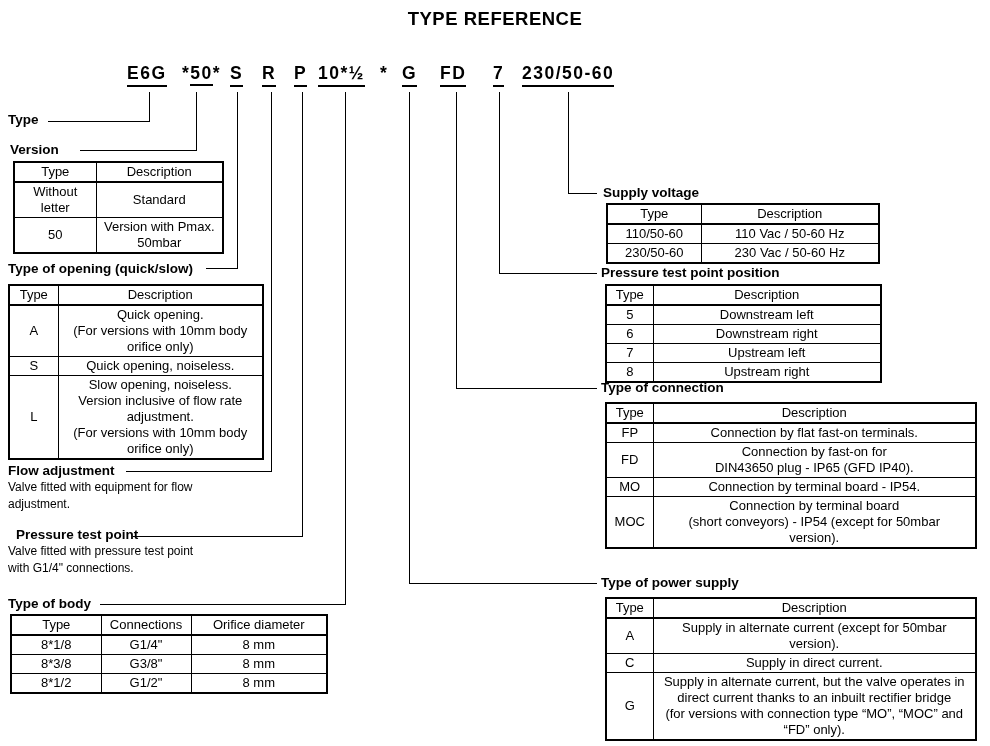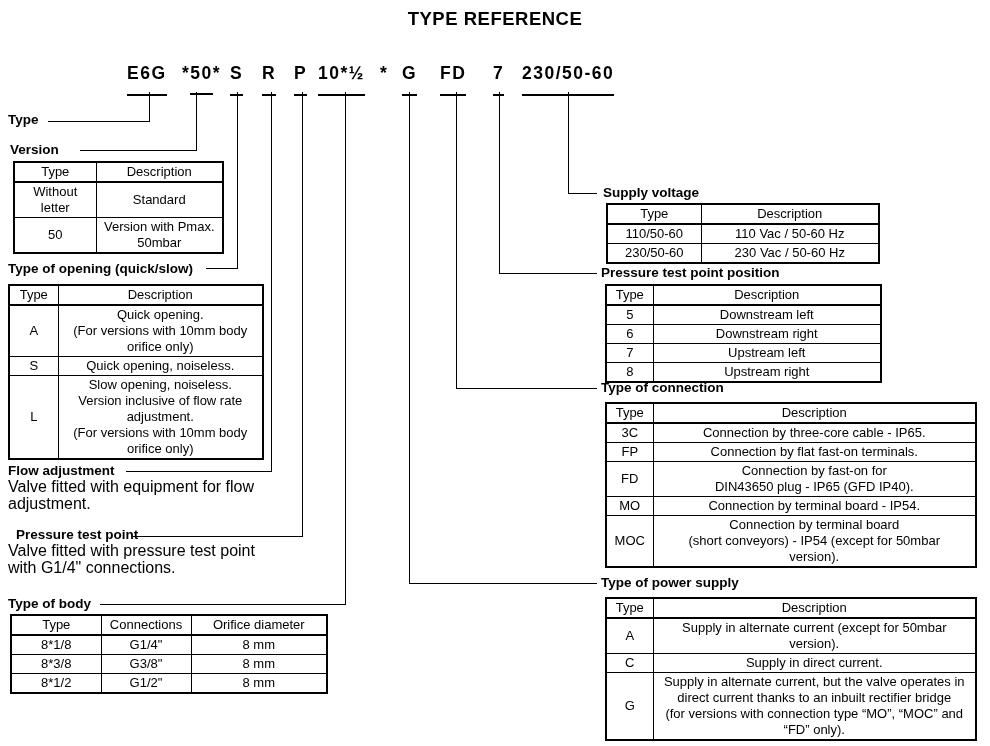"E6G" .u { padding-bottom: 10px -> 1px }
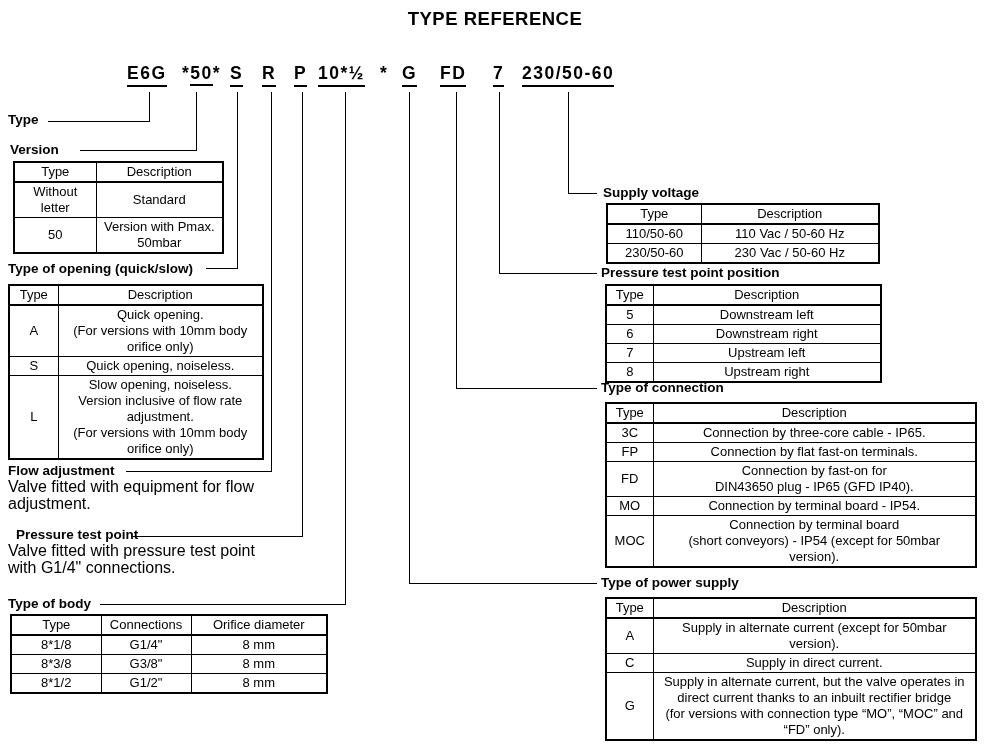"3C" tr { html: <tr> <td>3C</td> <td>Connection by three-core cable - IP65.</td> </tr> -> none }
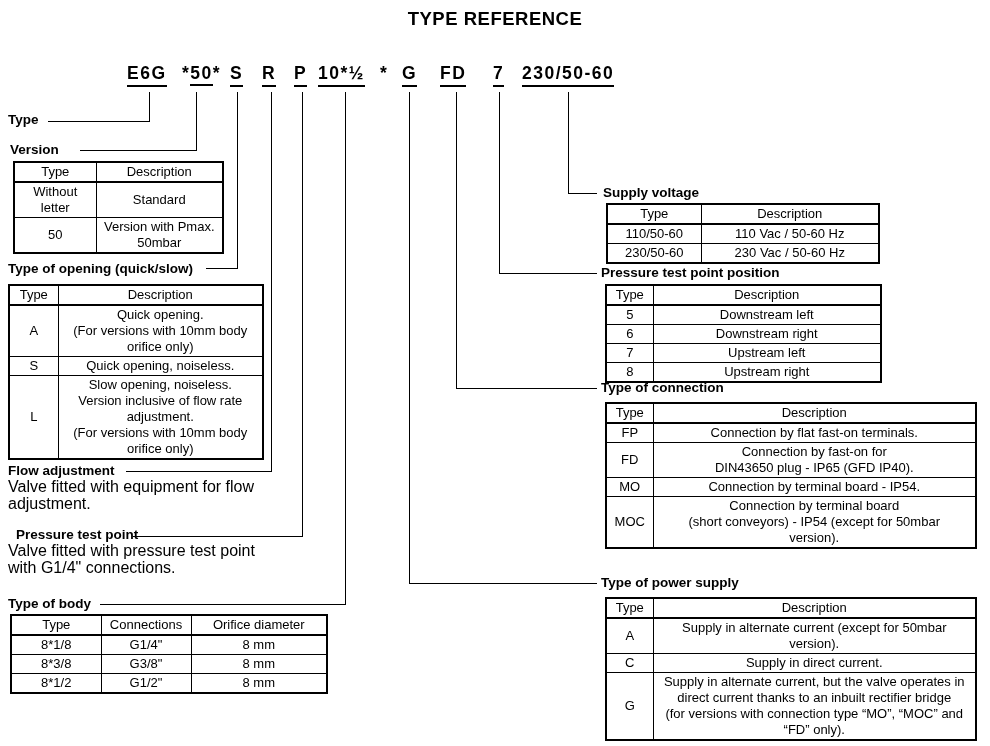"Valve fitted with equipment for" .desc { font-size: 16px -> 12px }
